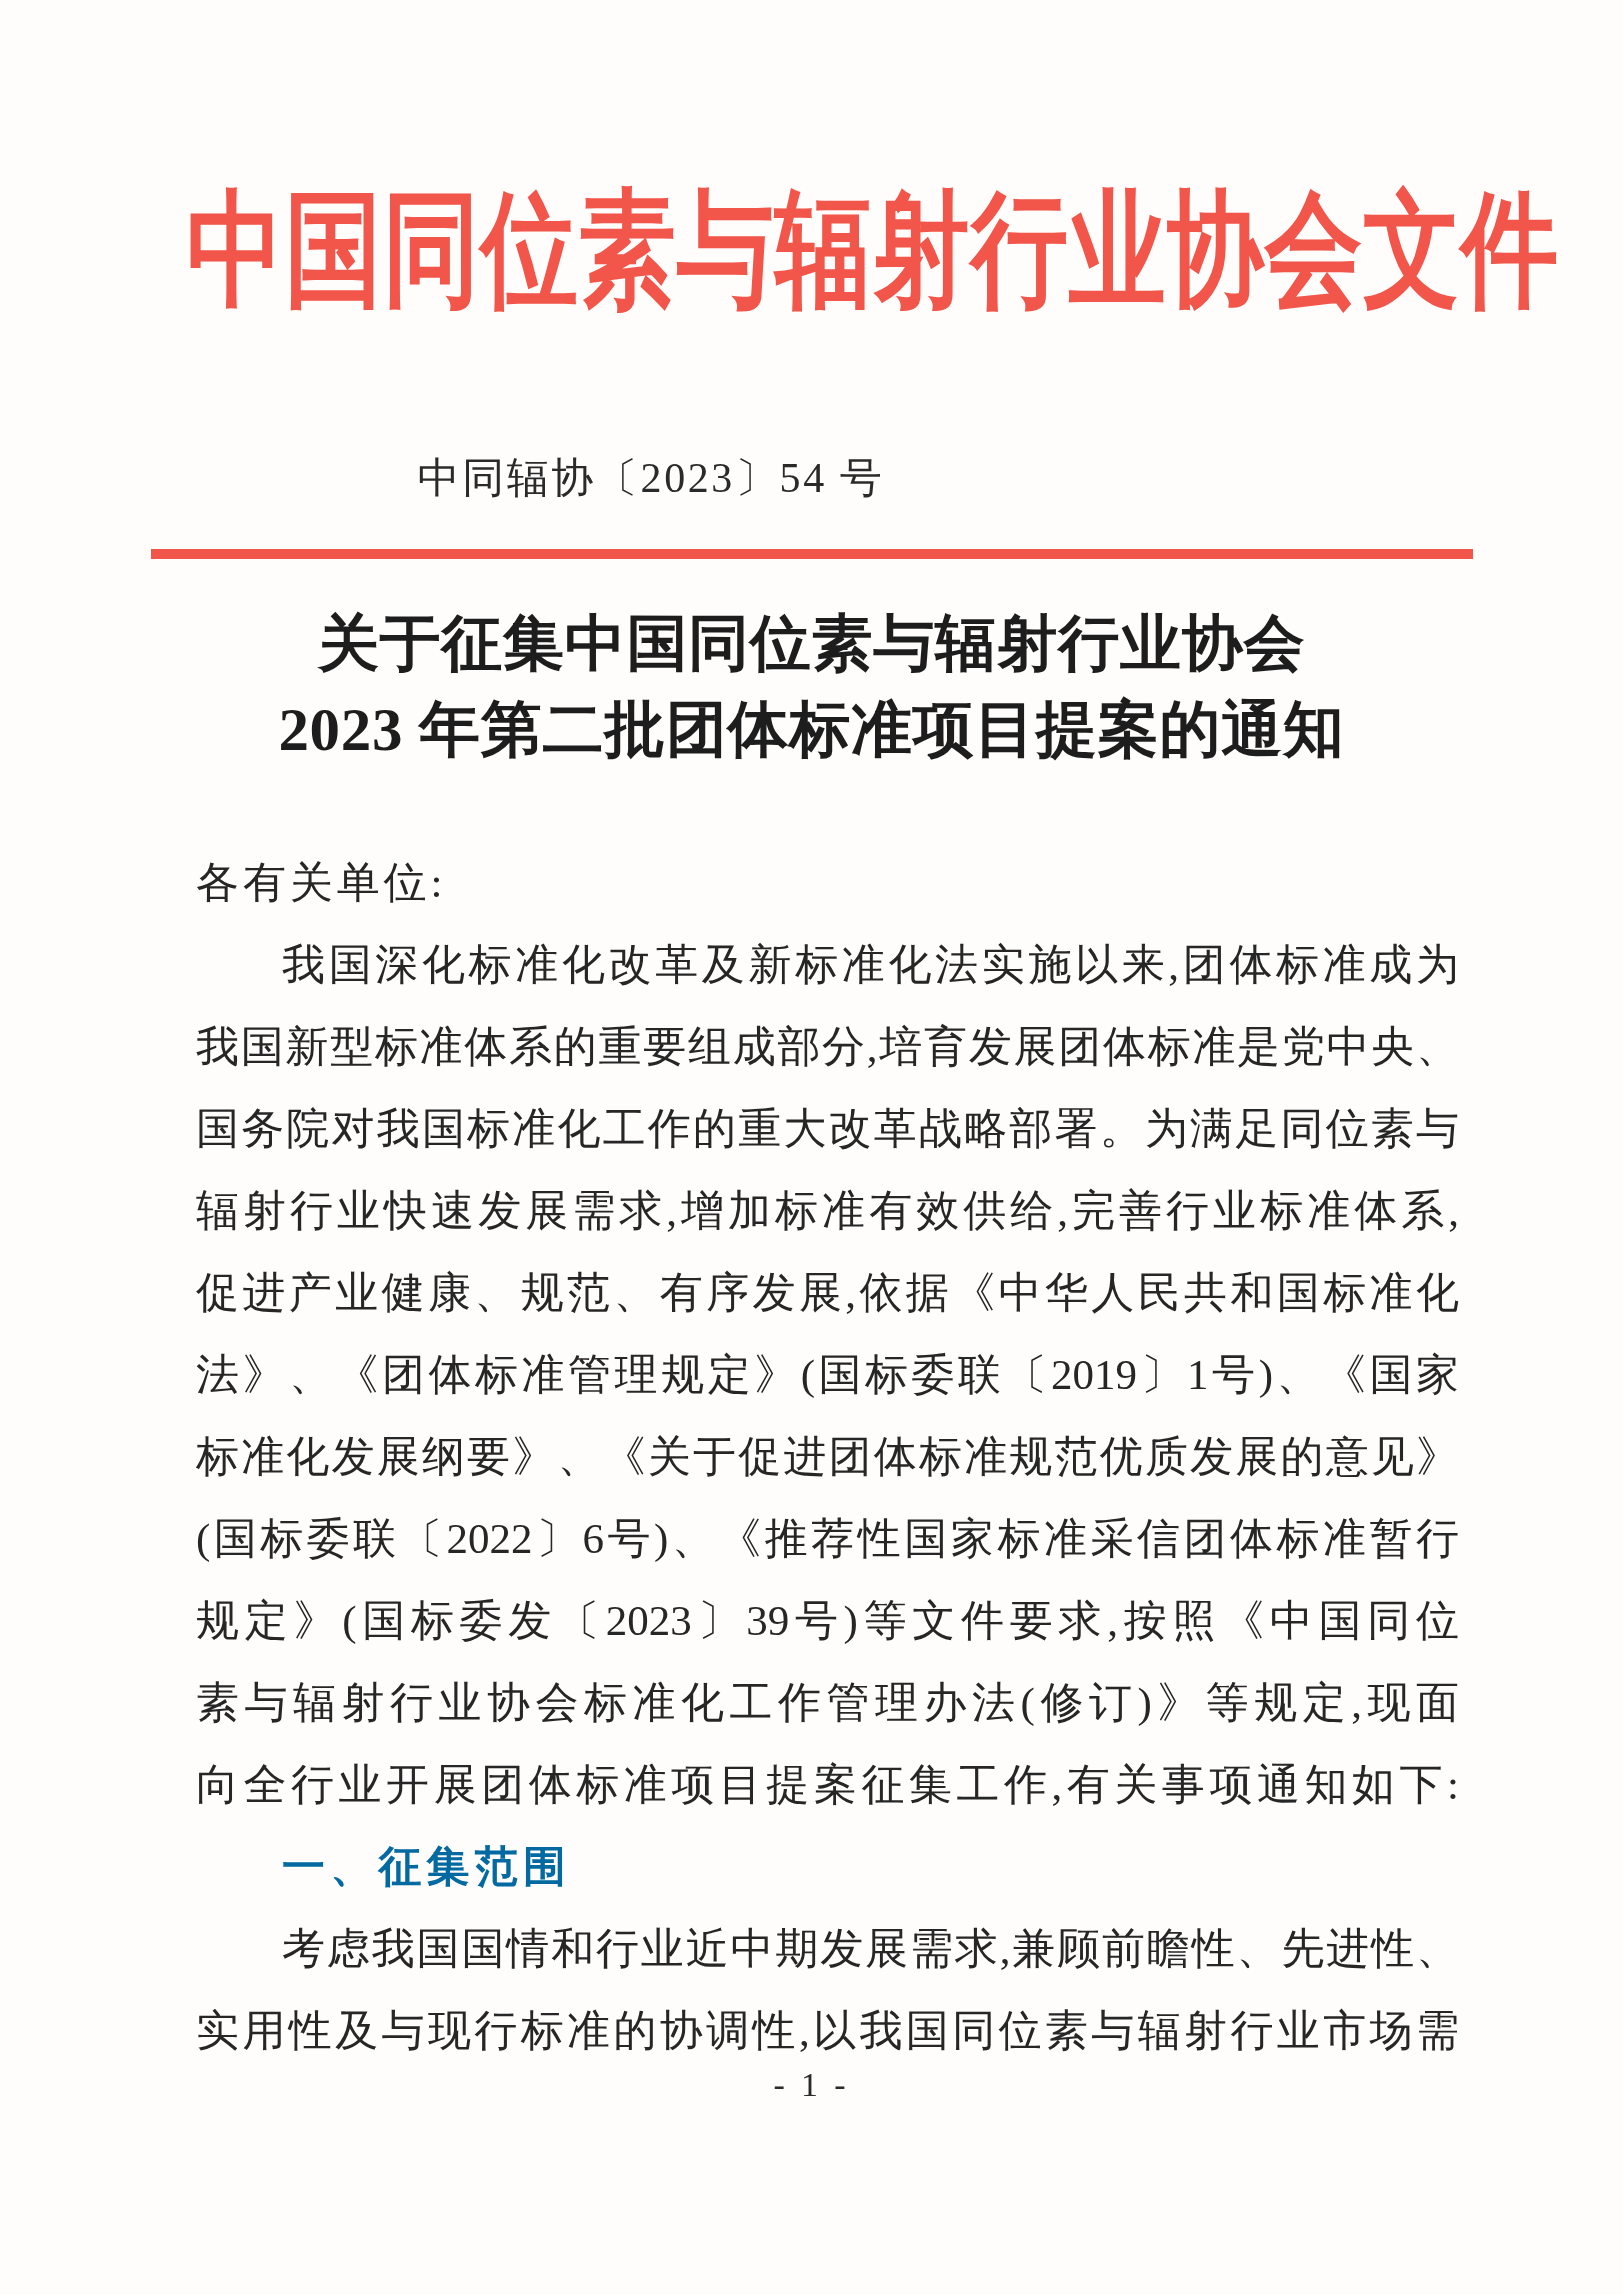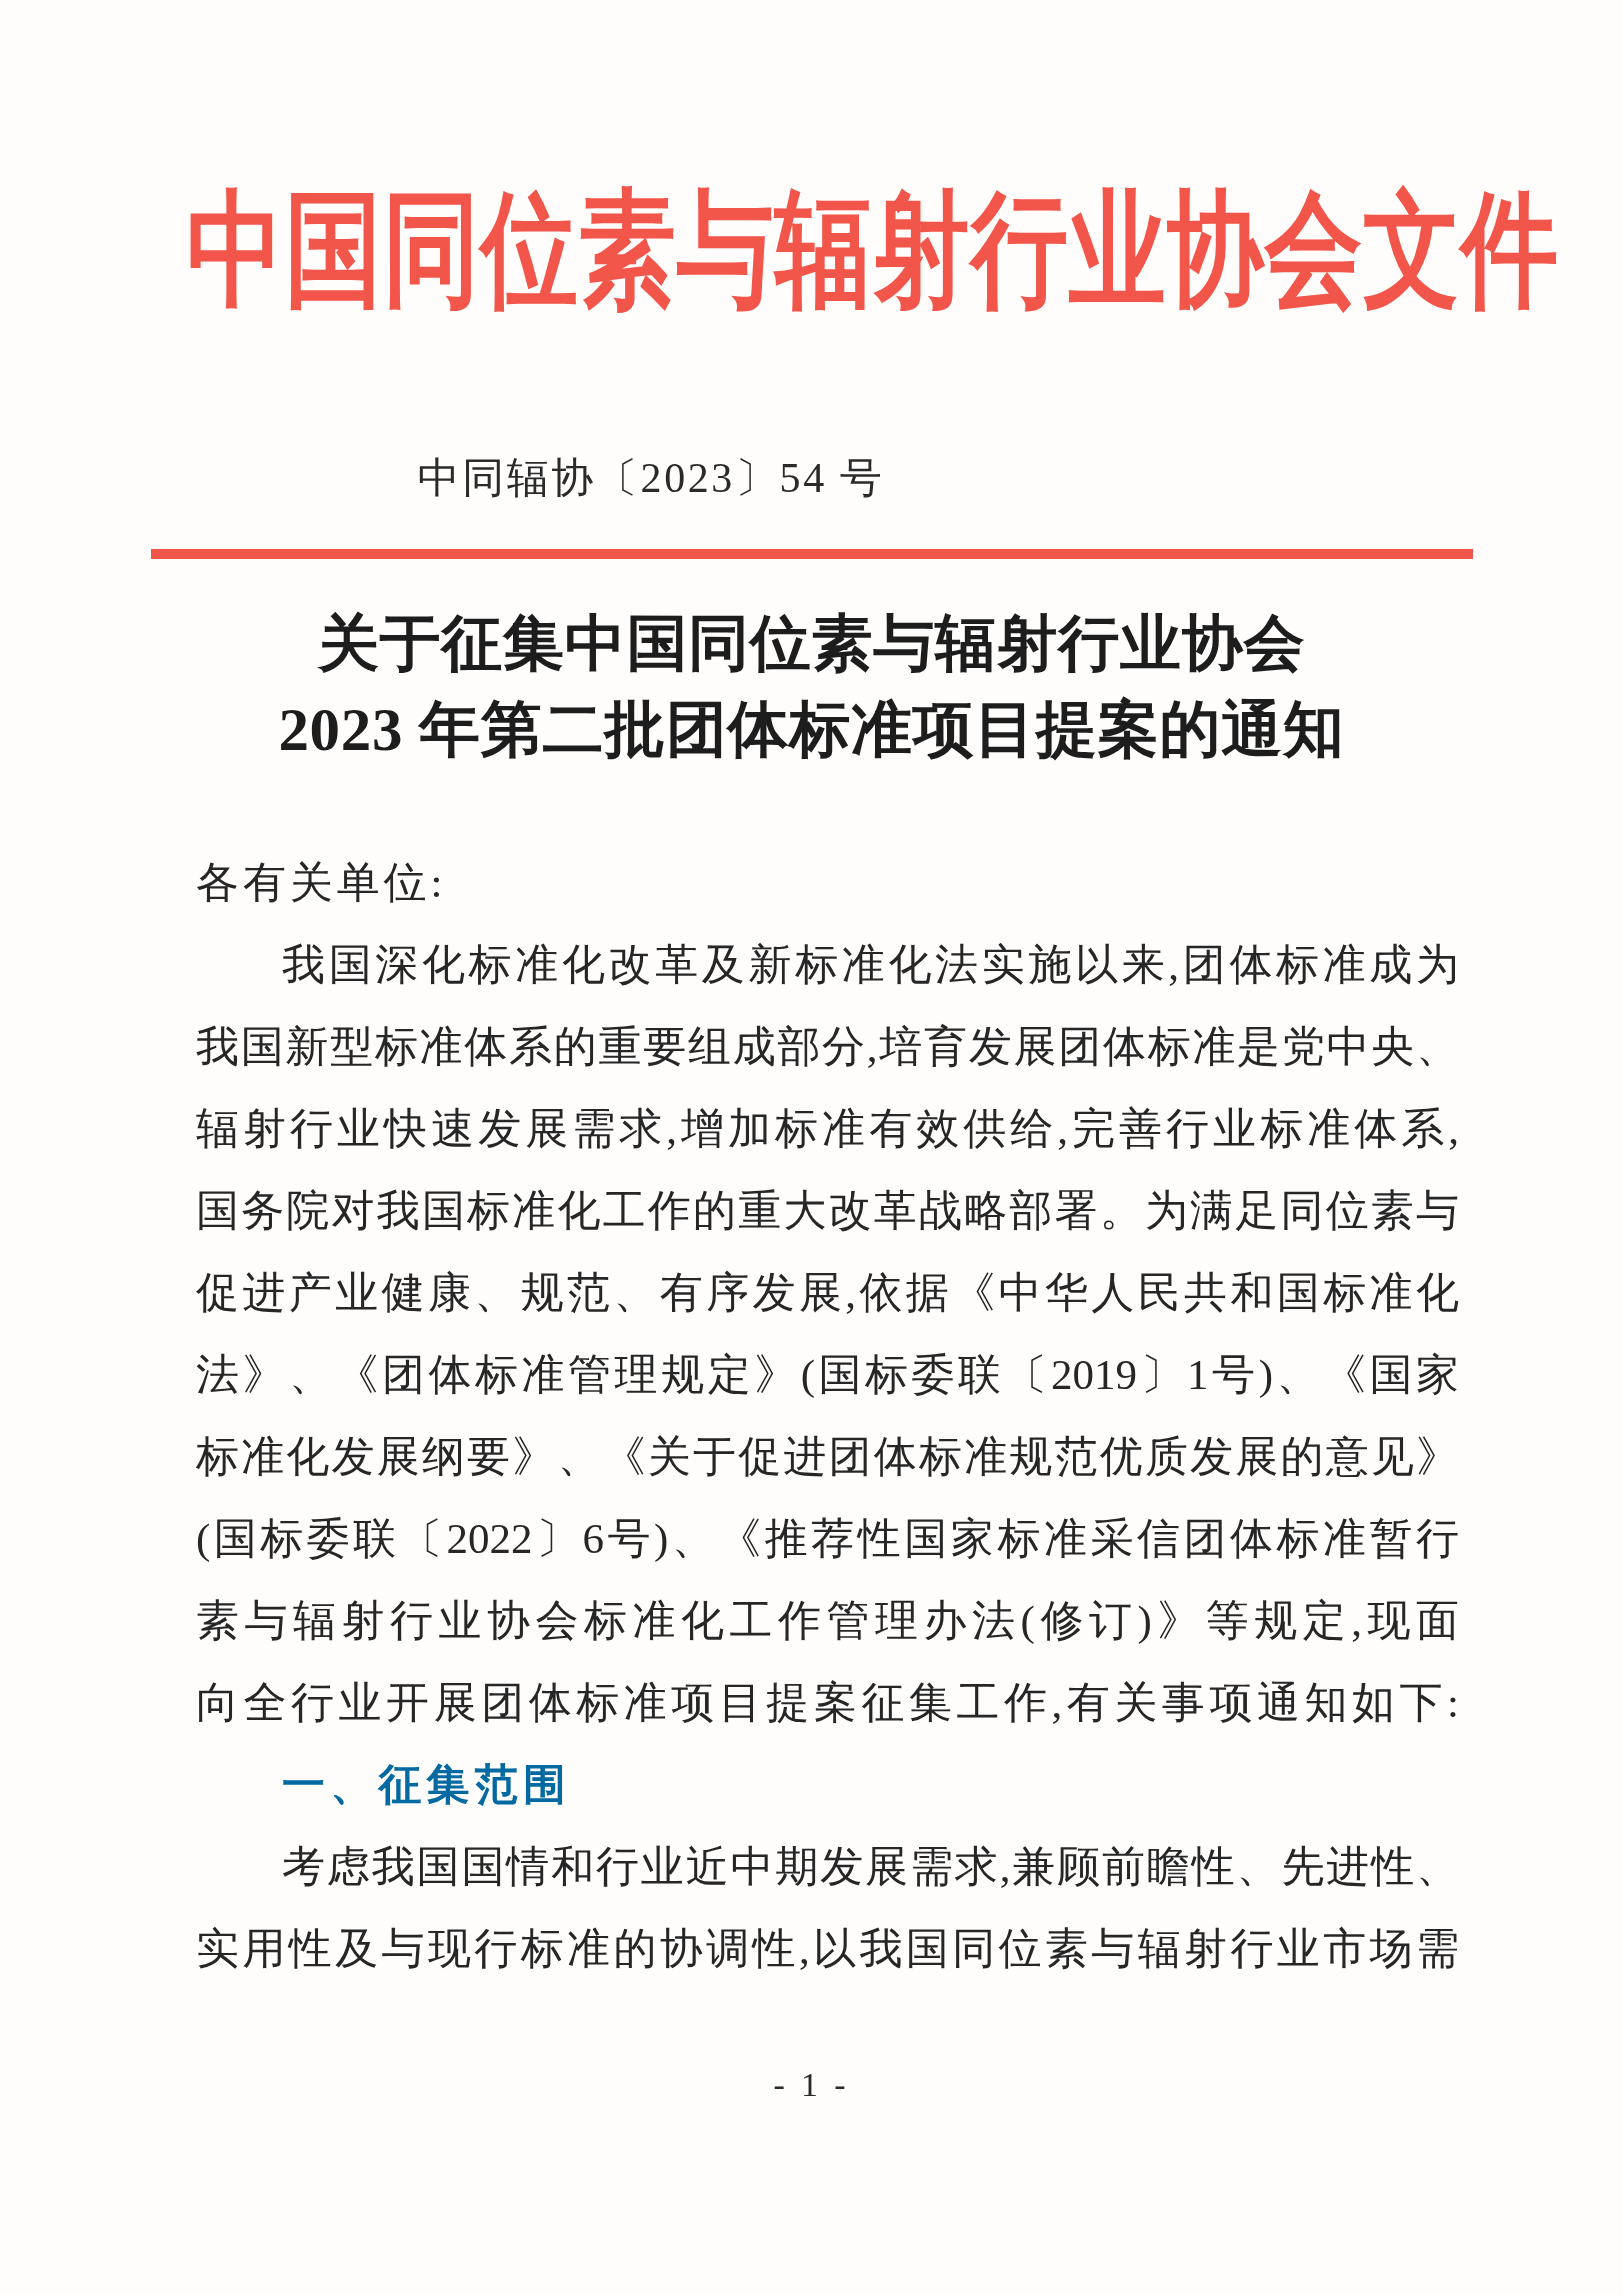"辐射行业快速发展需求,增加标准有效供给,完善行业标准体系," div.body-line { order: before "国务院对我国标准化工作的重大改革战略部署。为满足同位素与" -> after "国务院对我国标准化工作的重大改革战略部署。为满足同位素与" }
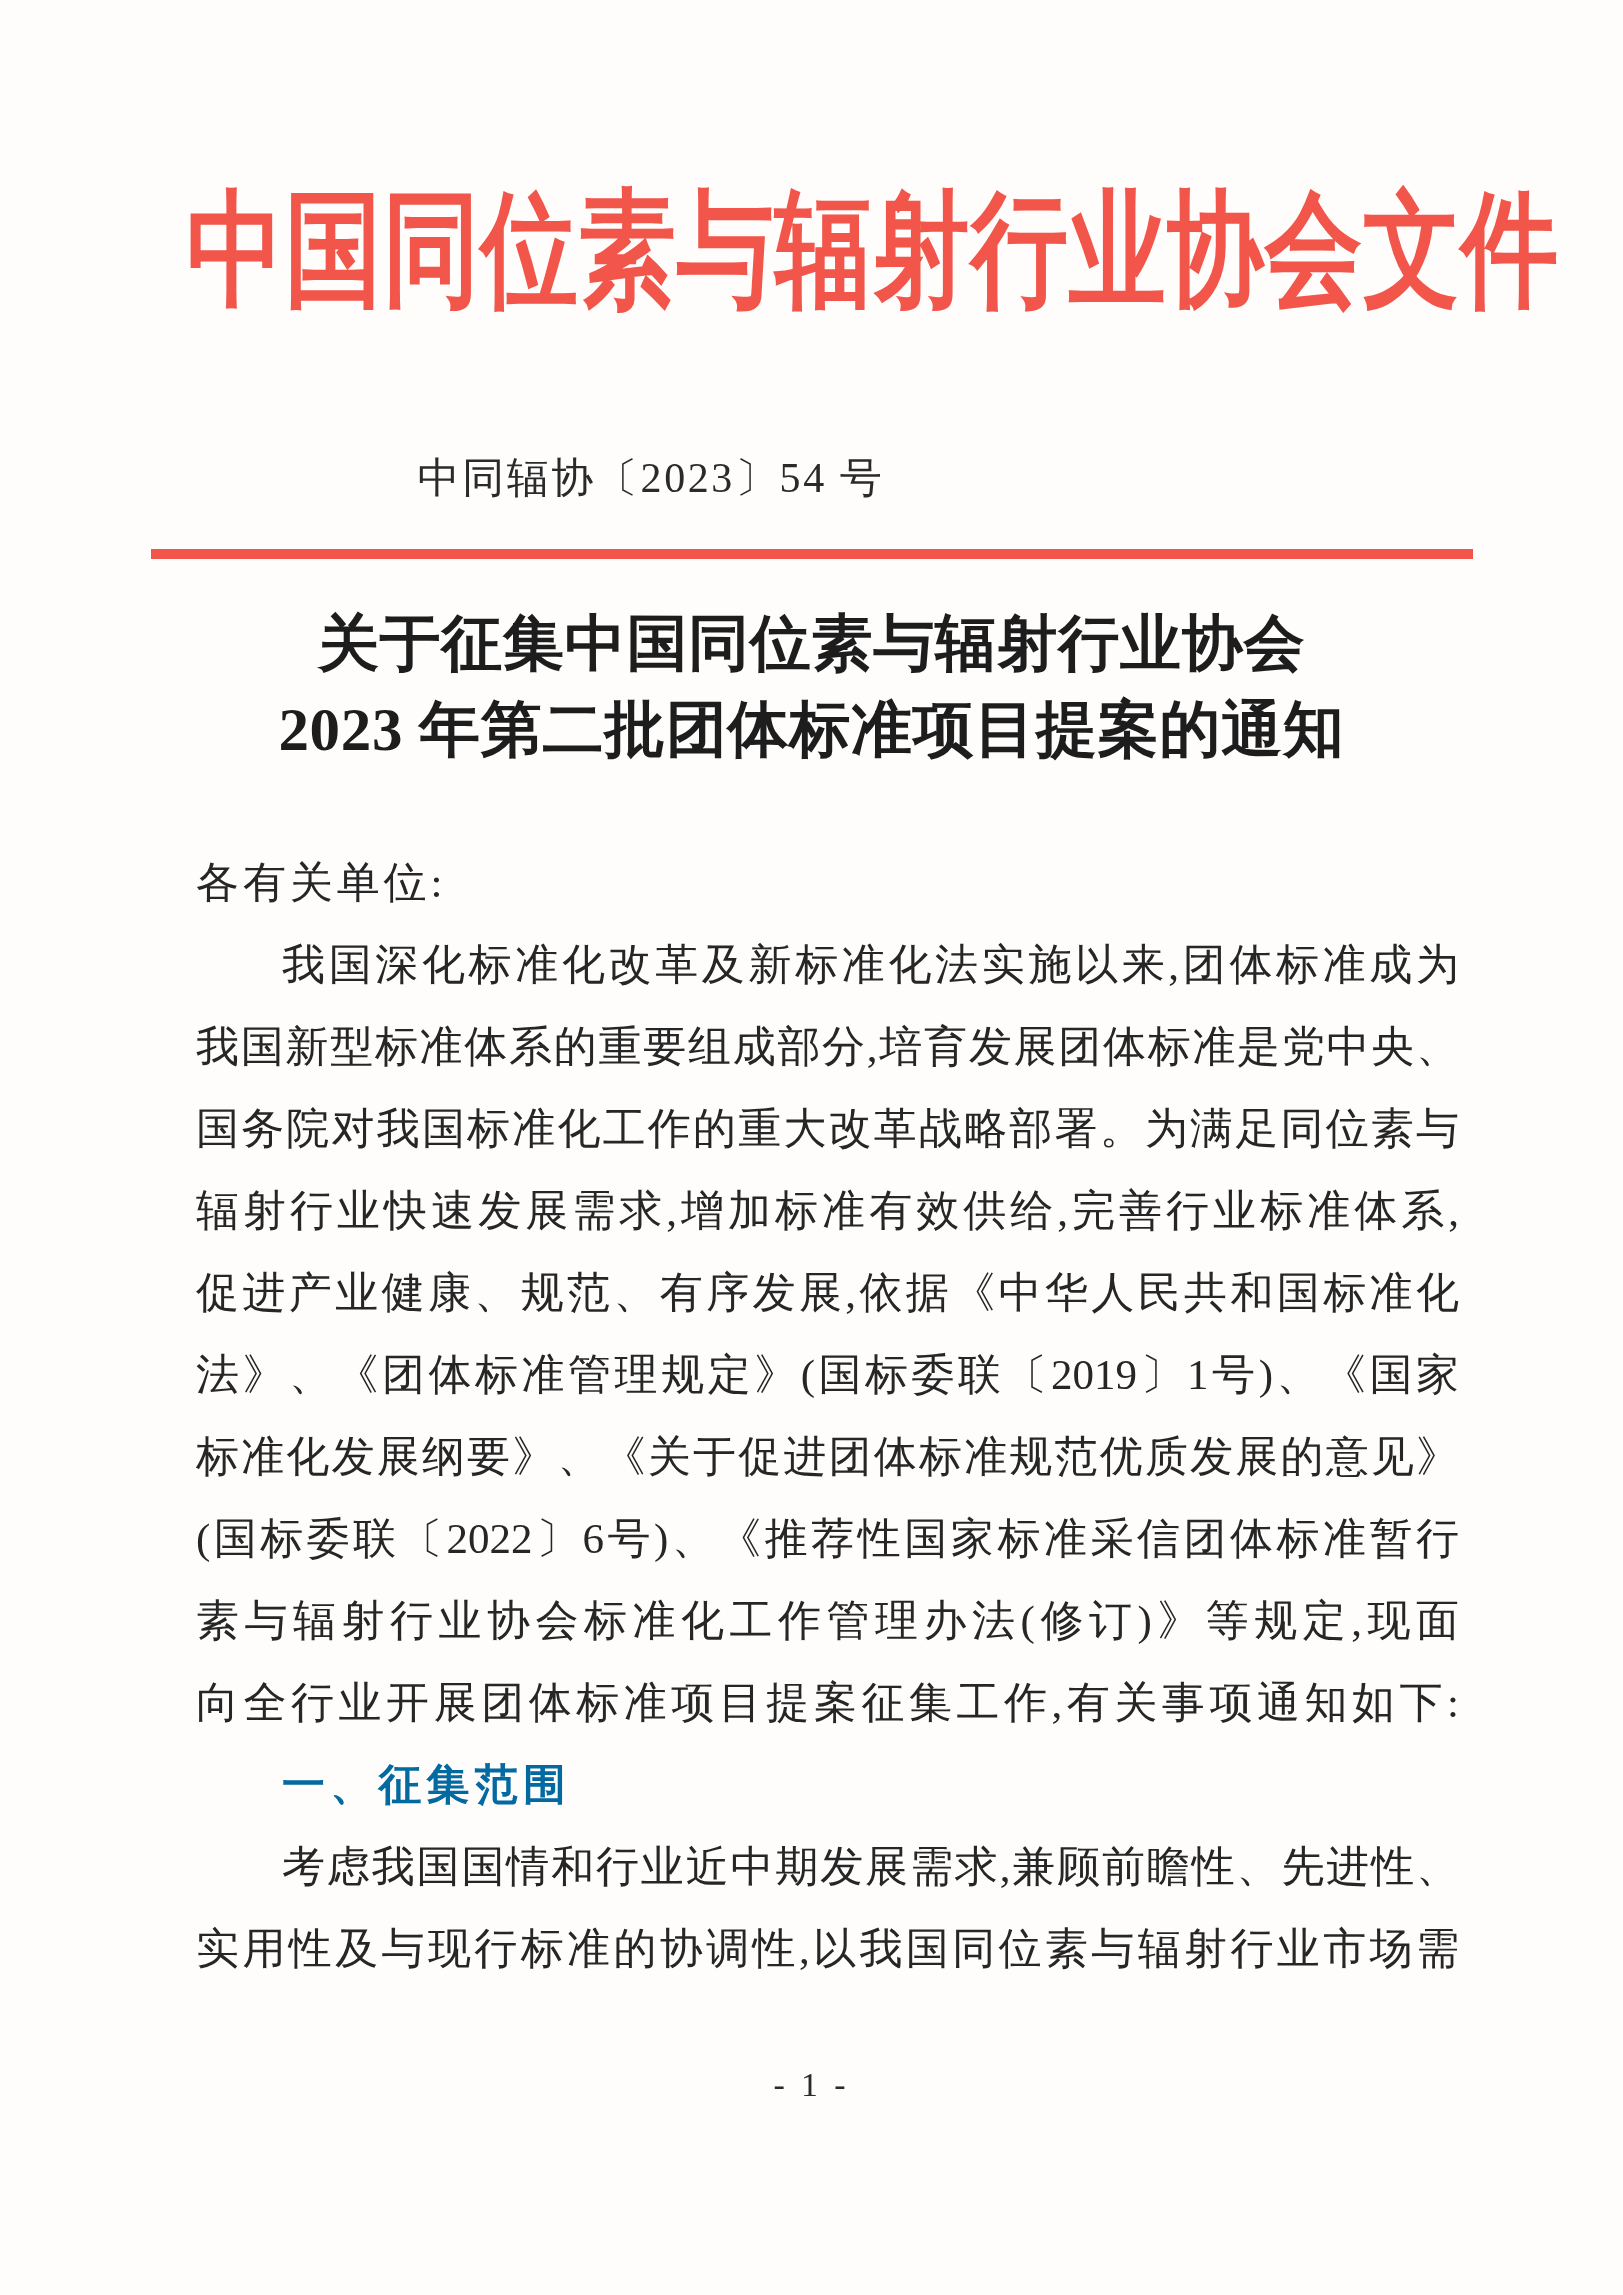"规定》(国标委发〔2023〕39号)等文件要求,按照《中国同位" div.body-line { html: none -> <div>规定》(国标委发〔2023〕39号)等文件要求,按照《中国同位</div> }
